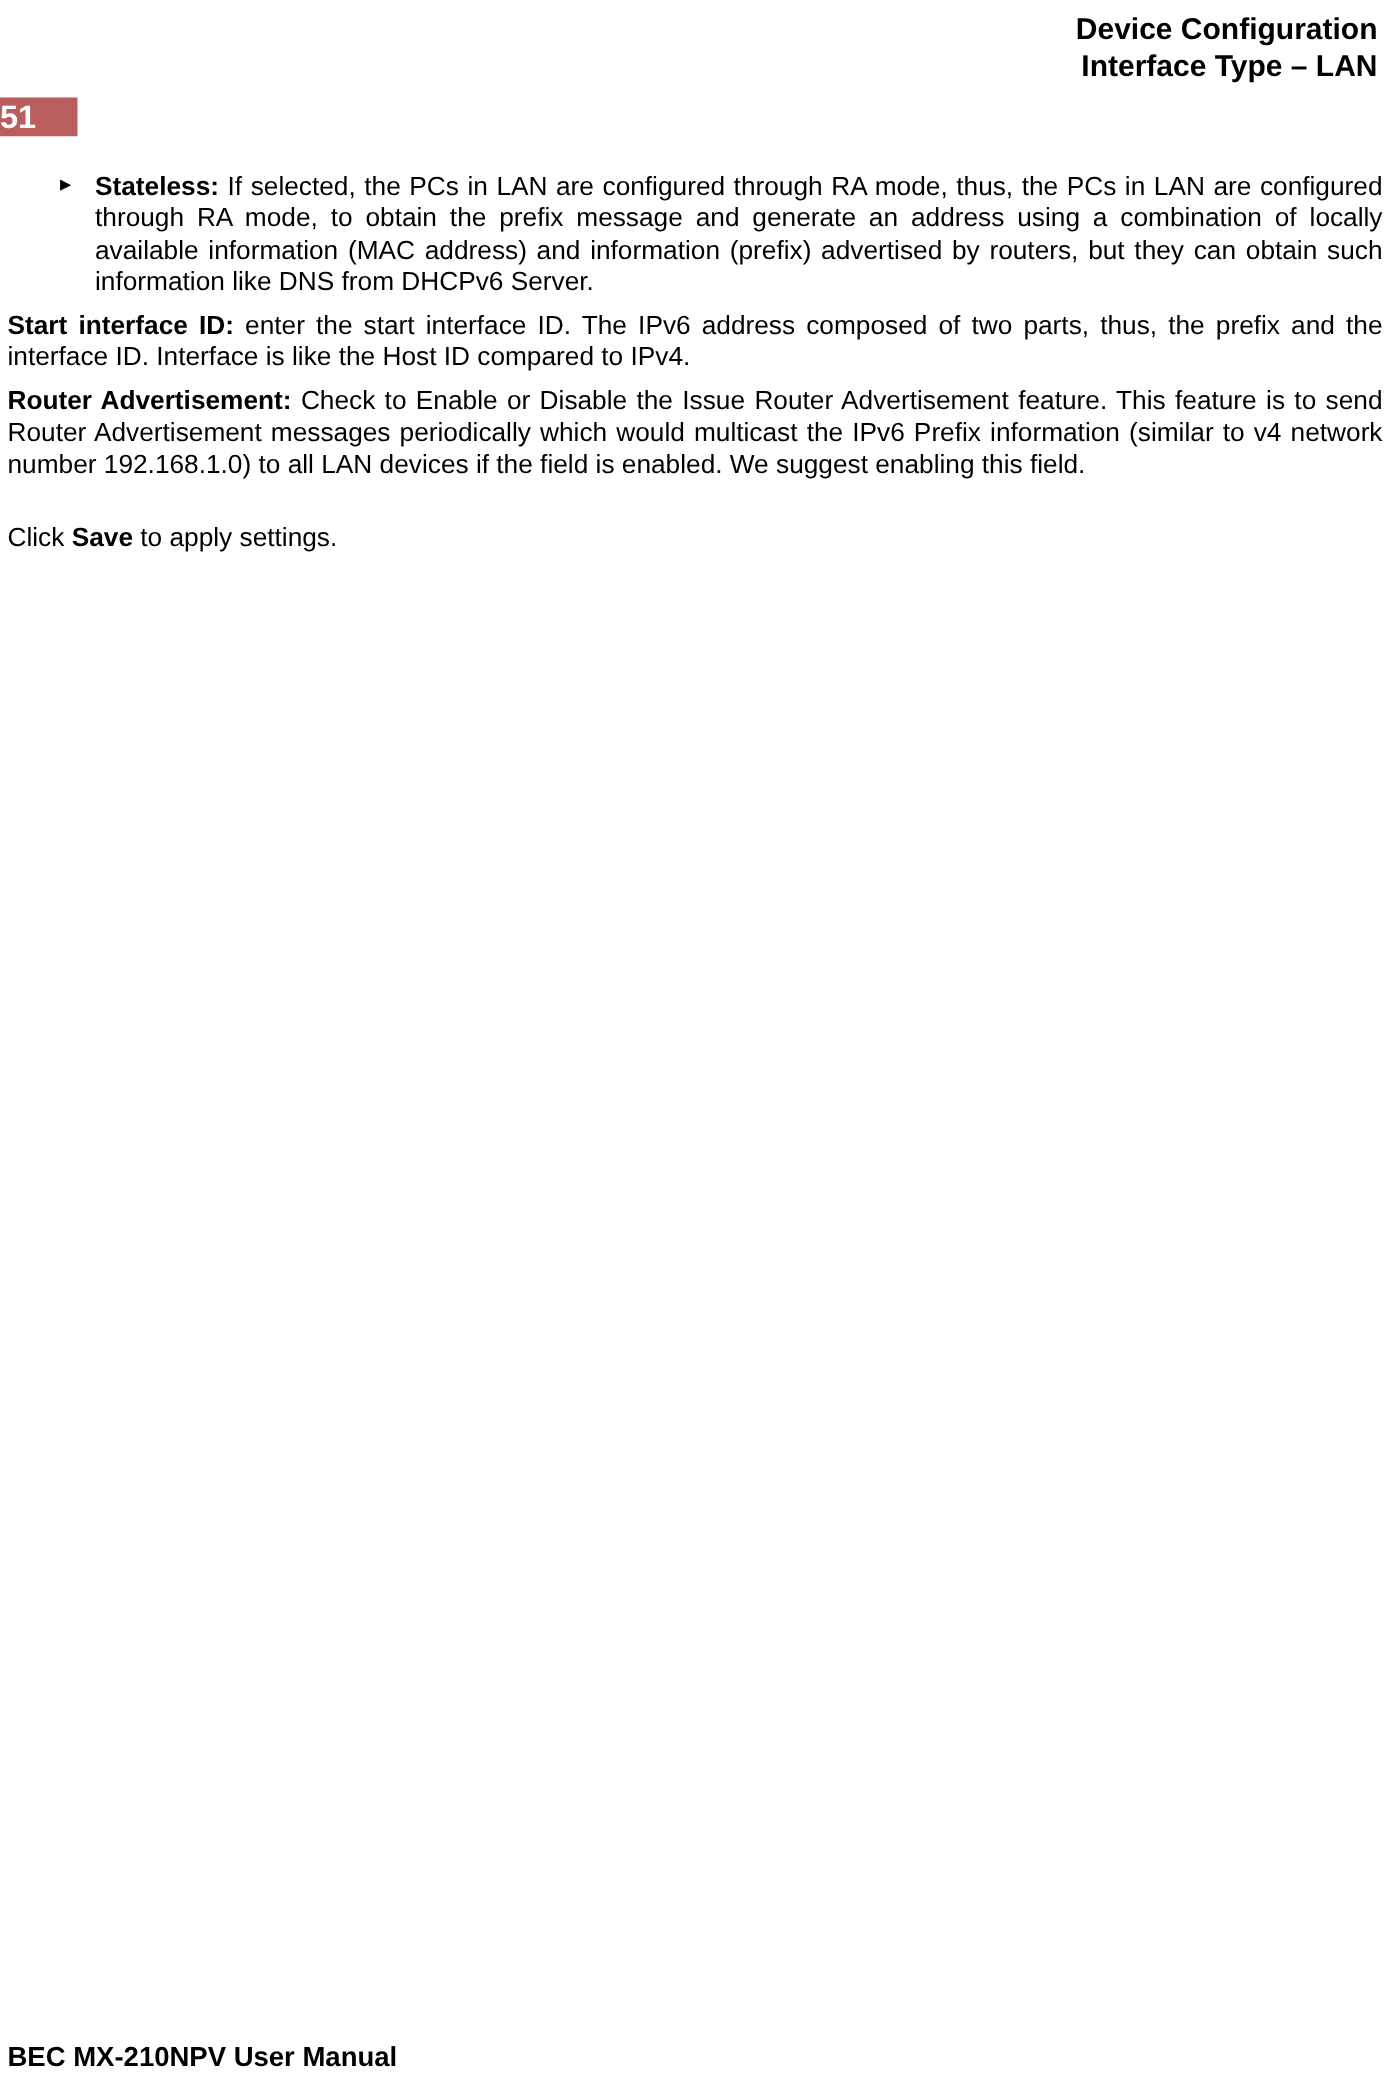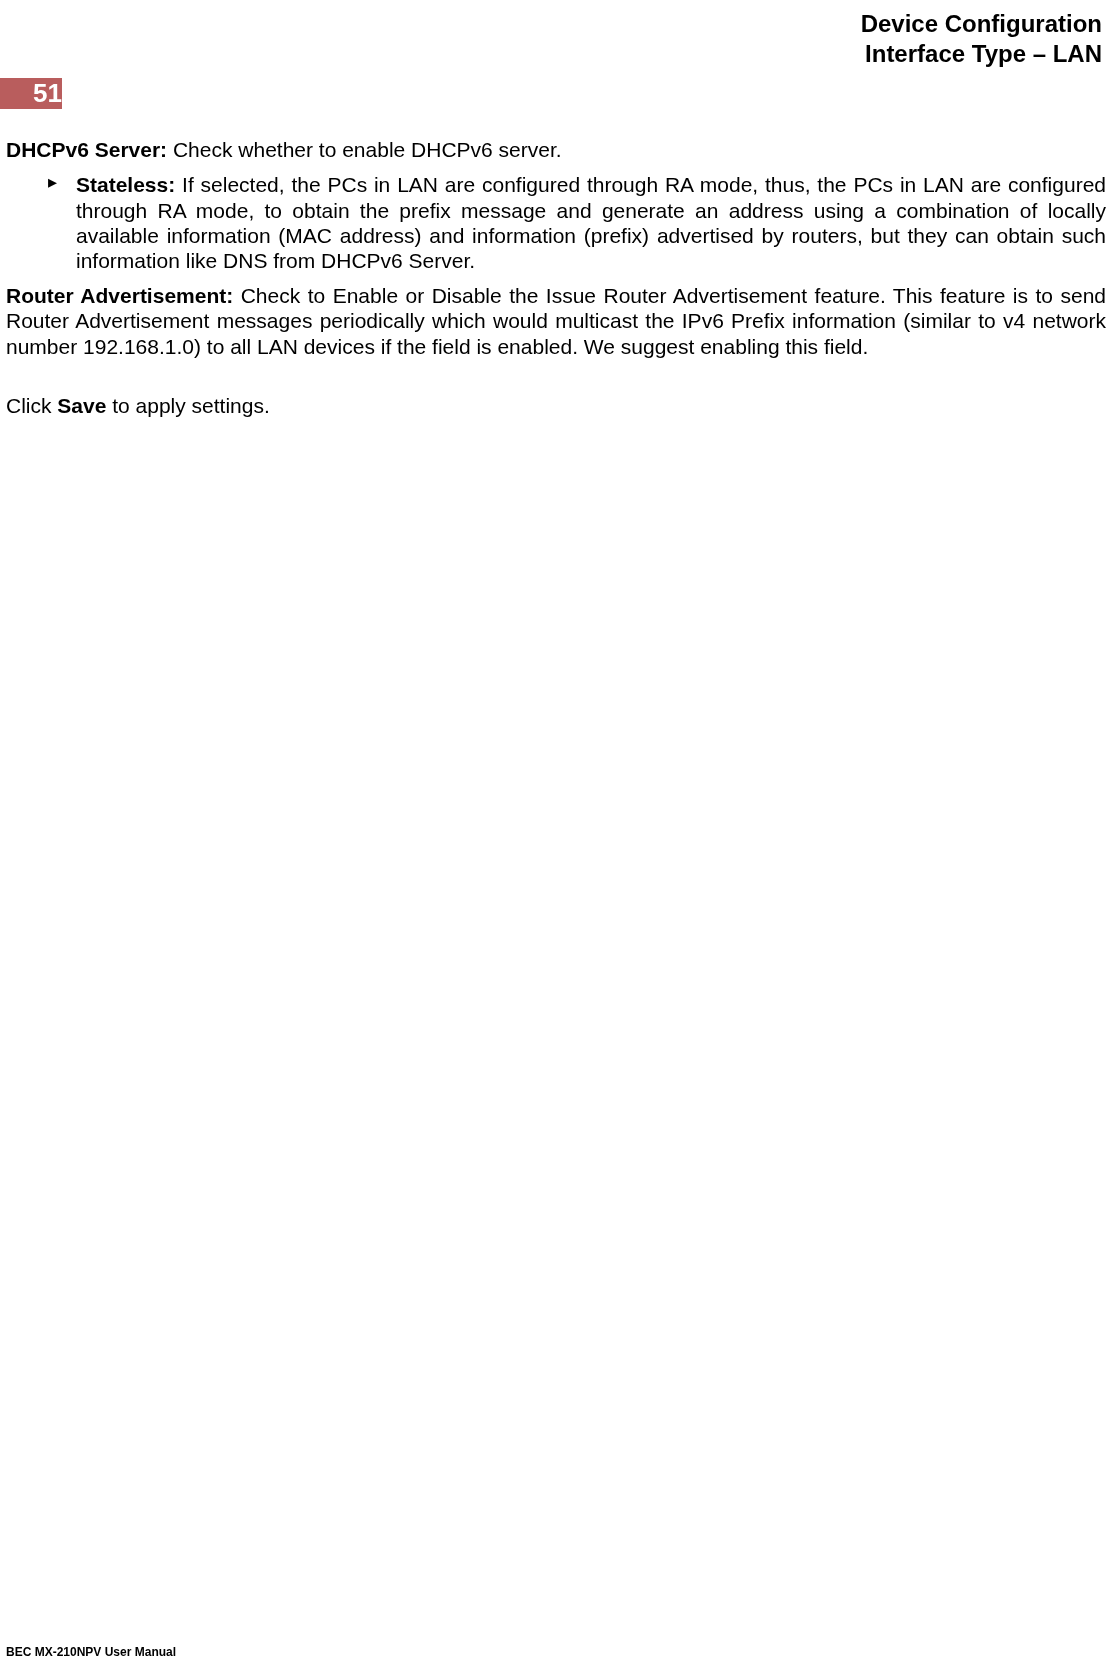"51" .page-number-box { justify-content: flex-end -> flex-start }
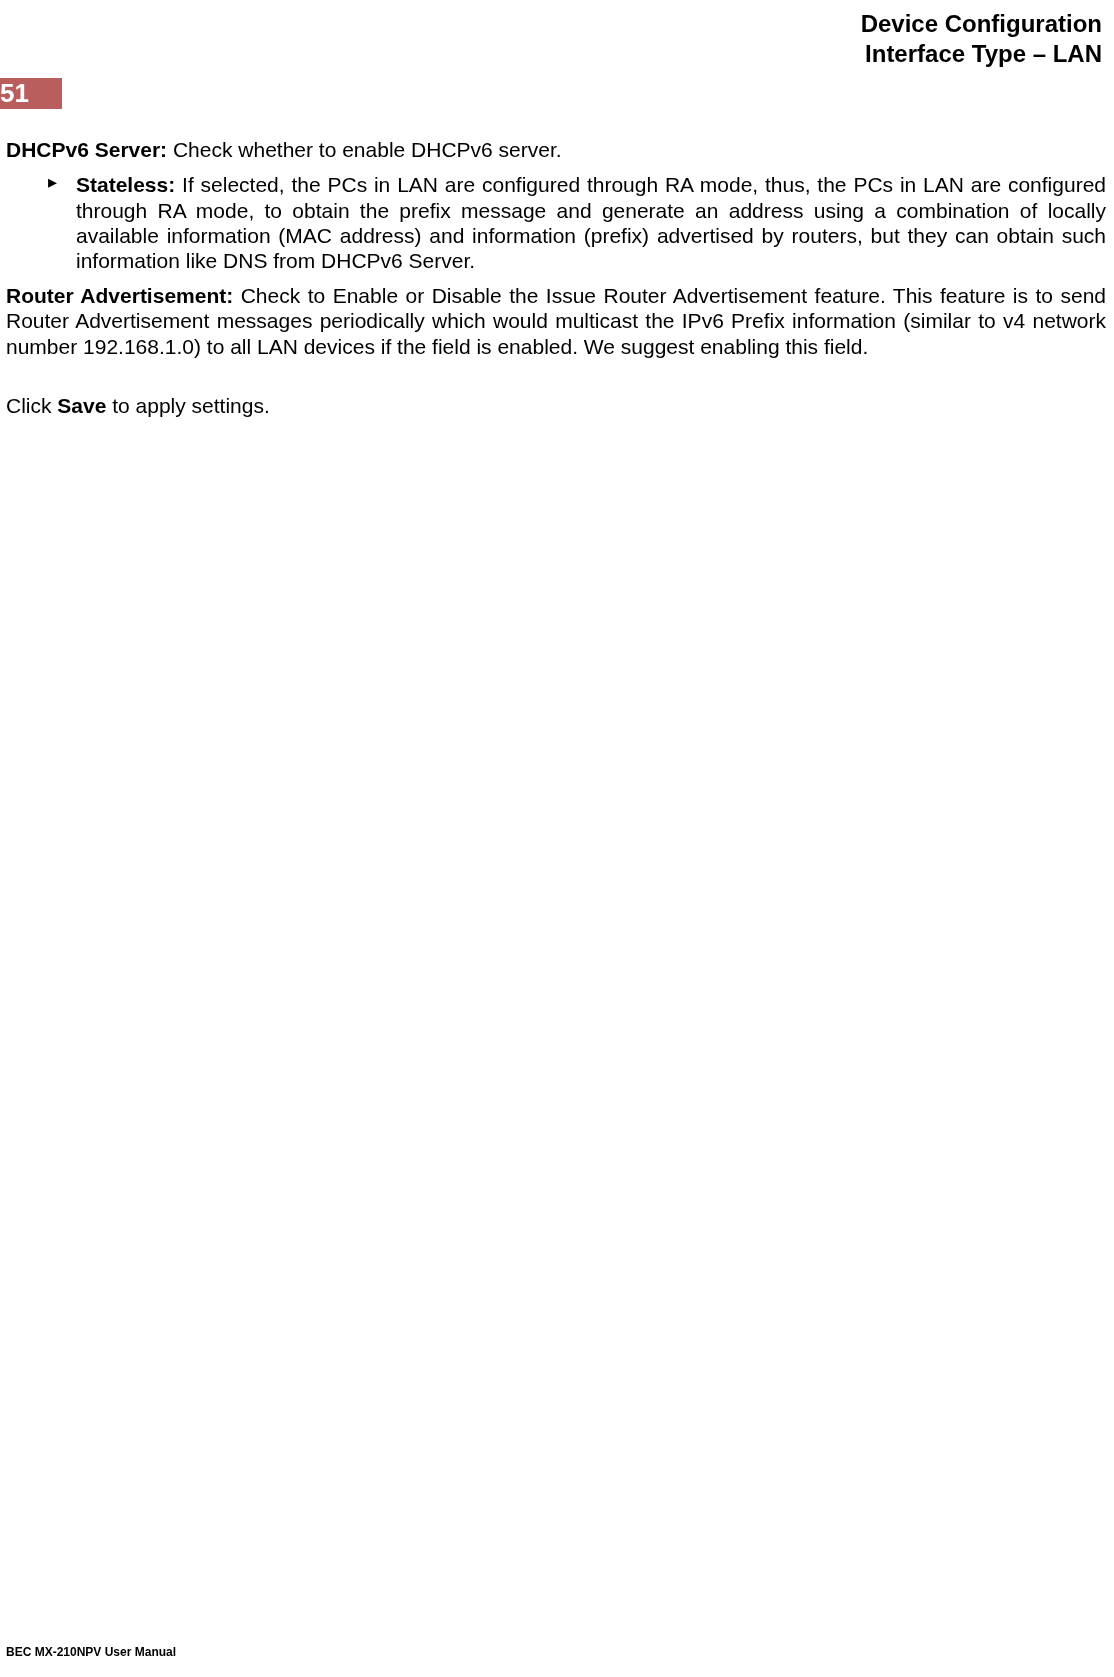"DHCPv6 Server: Check whether to" p.para { html: <p> <span>DHCPv6 Server:</span><span> Check whether to enable DHCPv6 server.</span> </p> -> none }
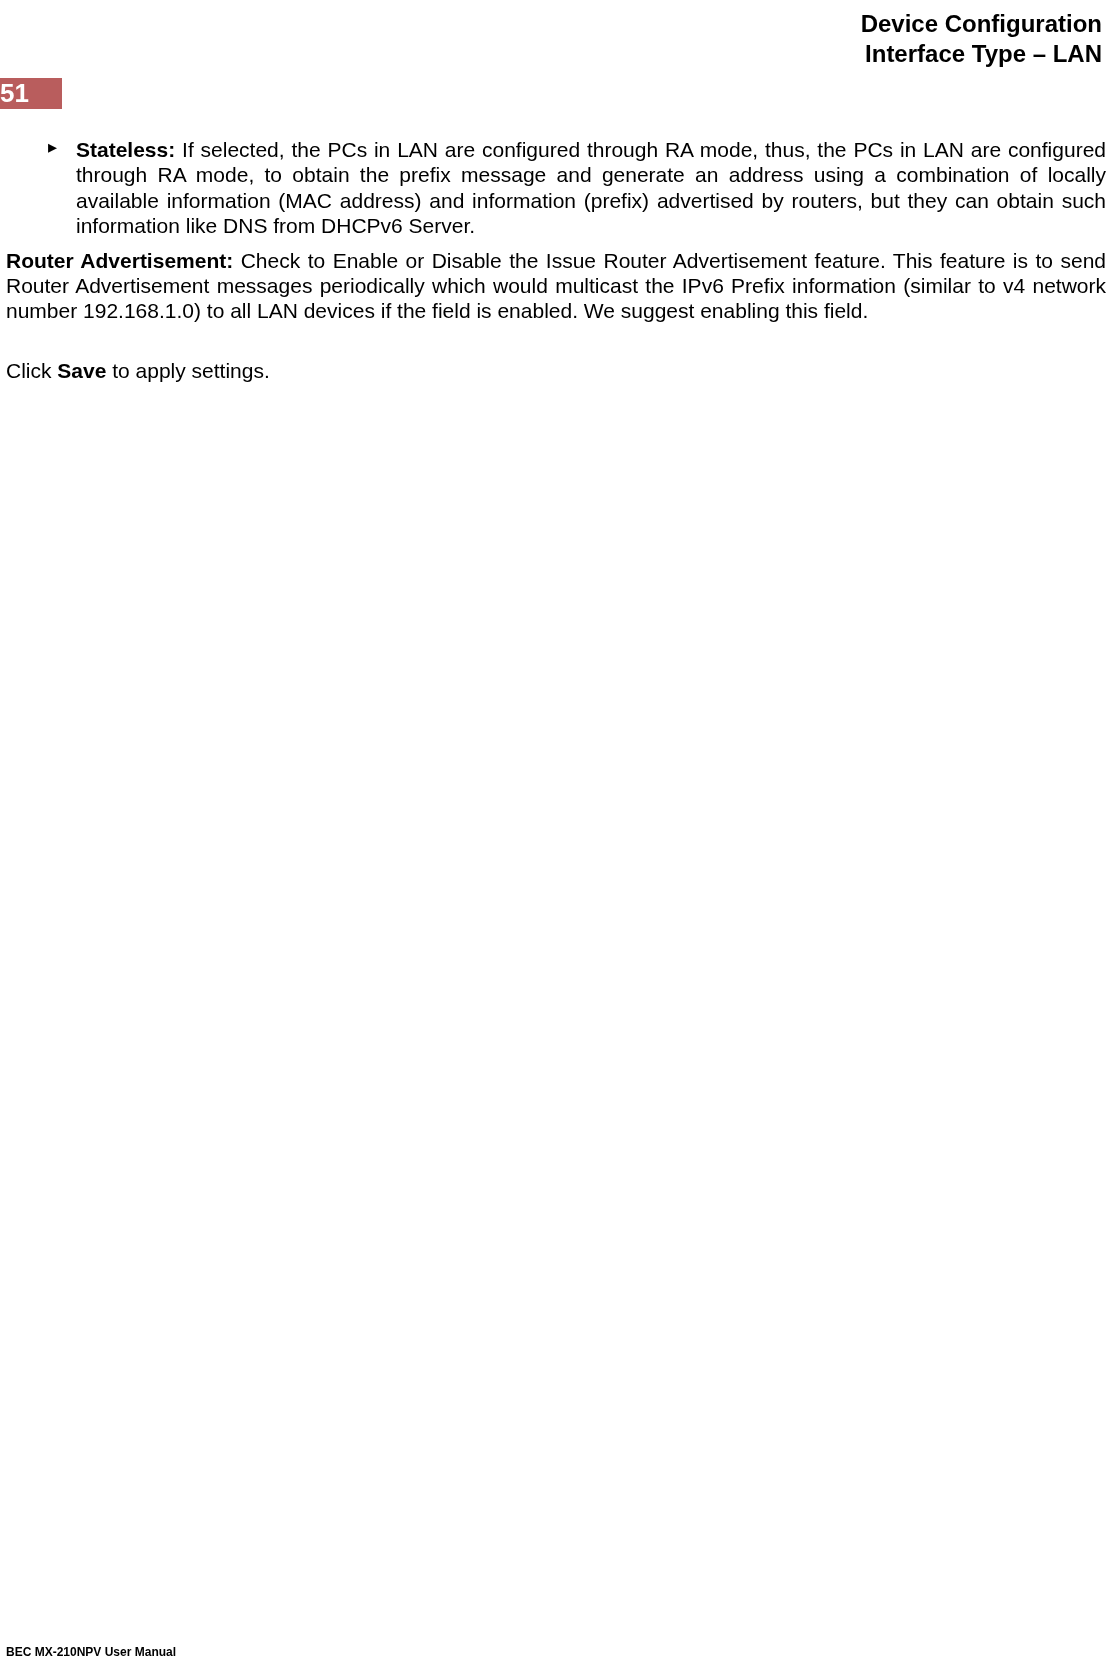"Start interface ID: enter the" p.para { html: none -> <p> <span>Start interface ID:</span><span> enter the start interface ID. The IPv6 address composed of two parts, thus, the prefix and the interface ID. Interface is like the Host ID compared to IPv4.</span> </p> }
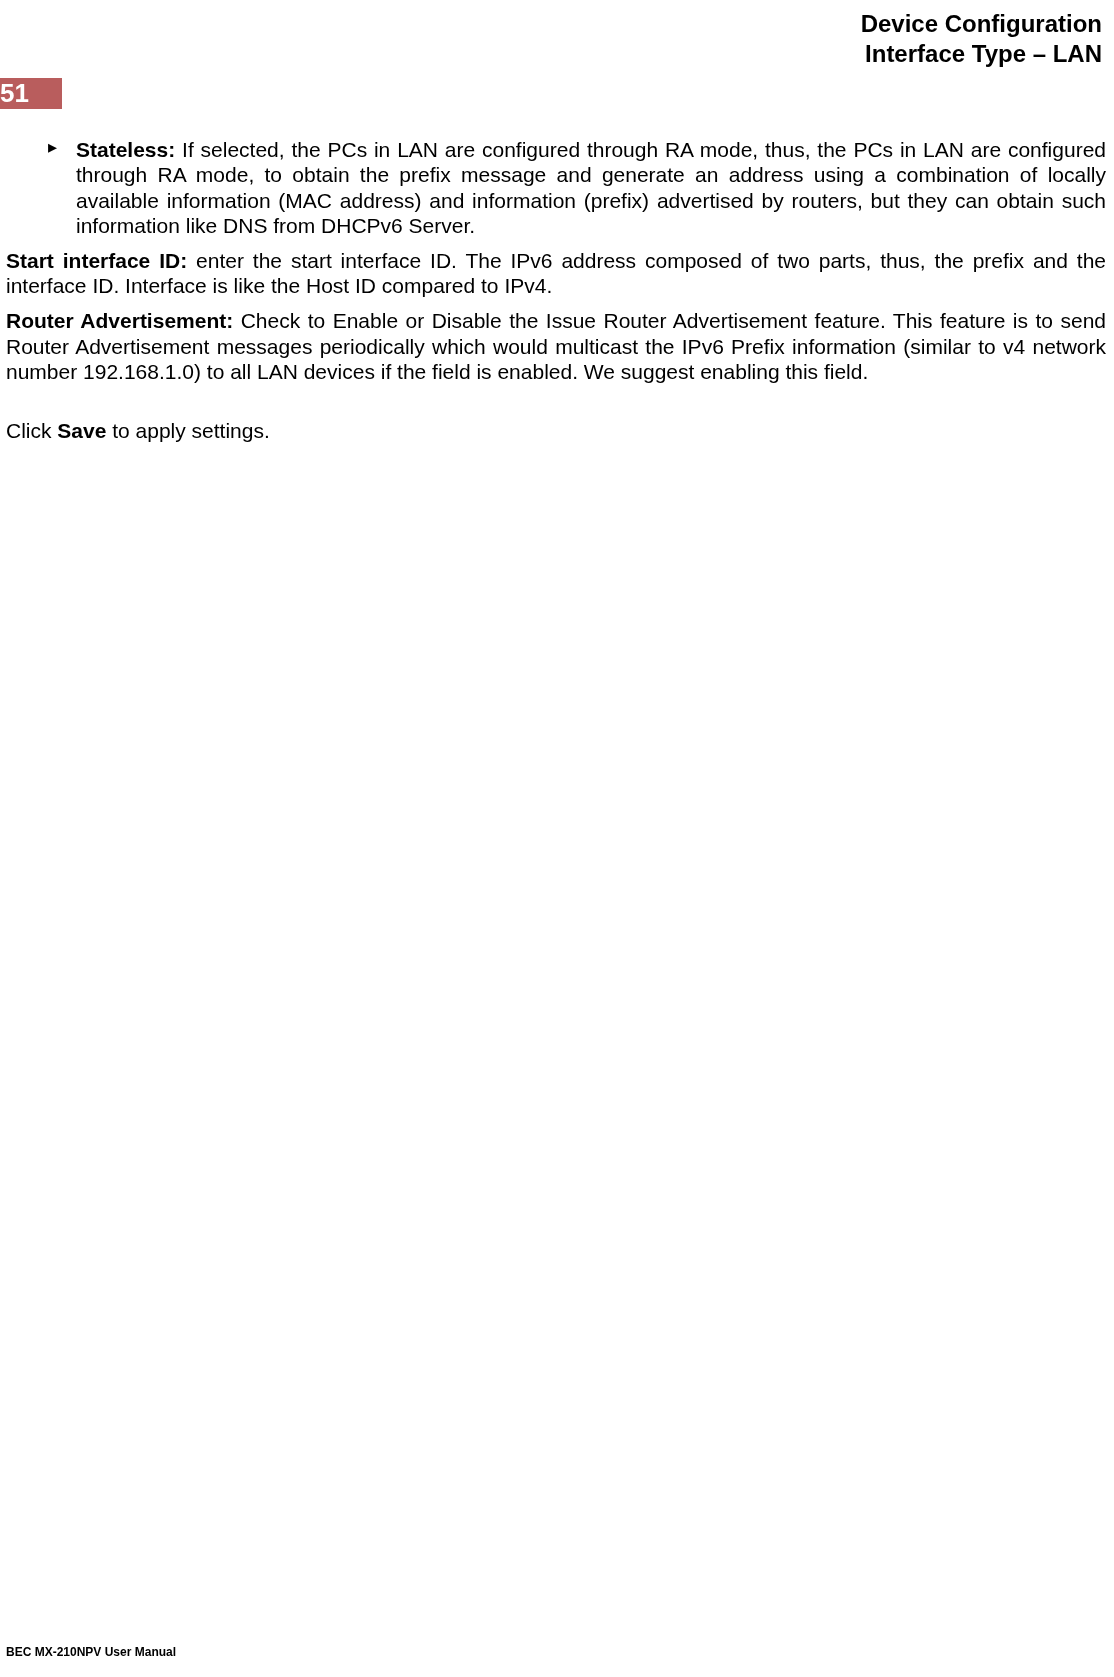"BEC MX-210NPV User Manual" .footer { font-size: 12px -> 22px }
